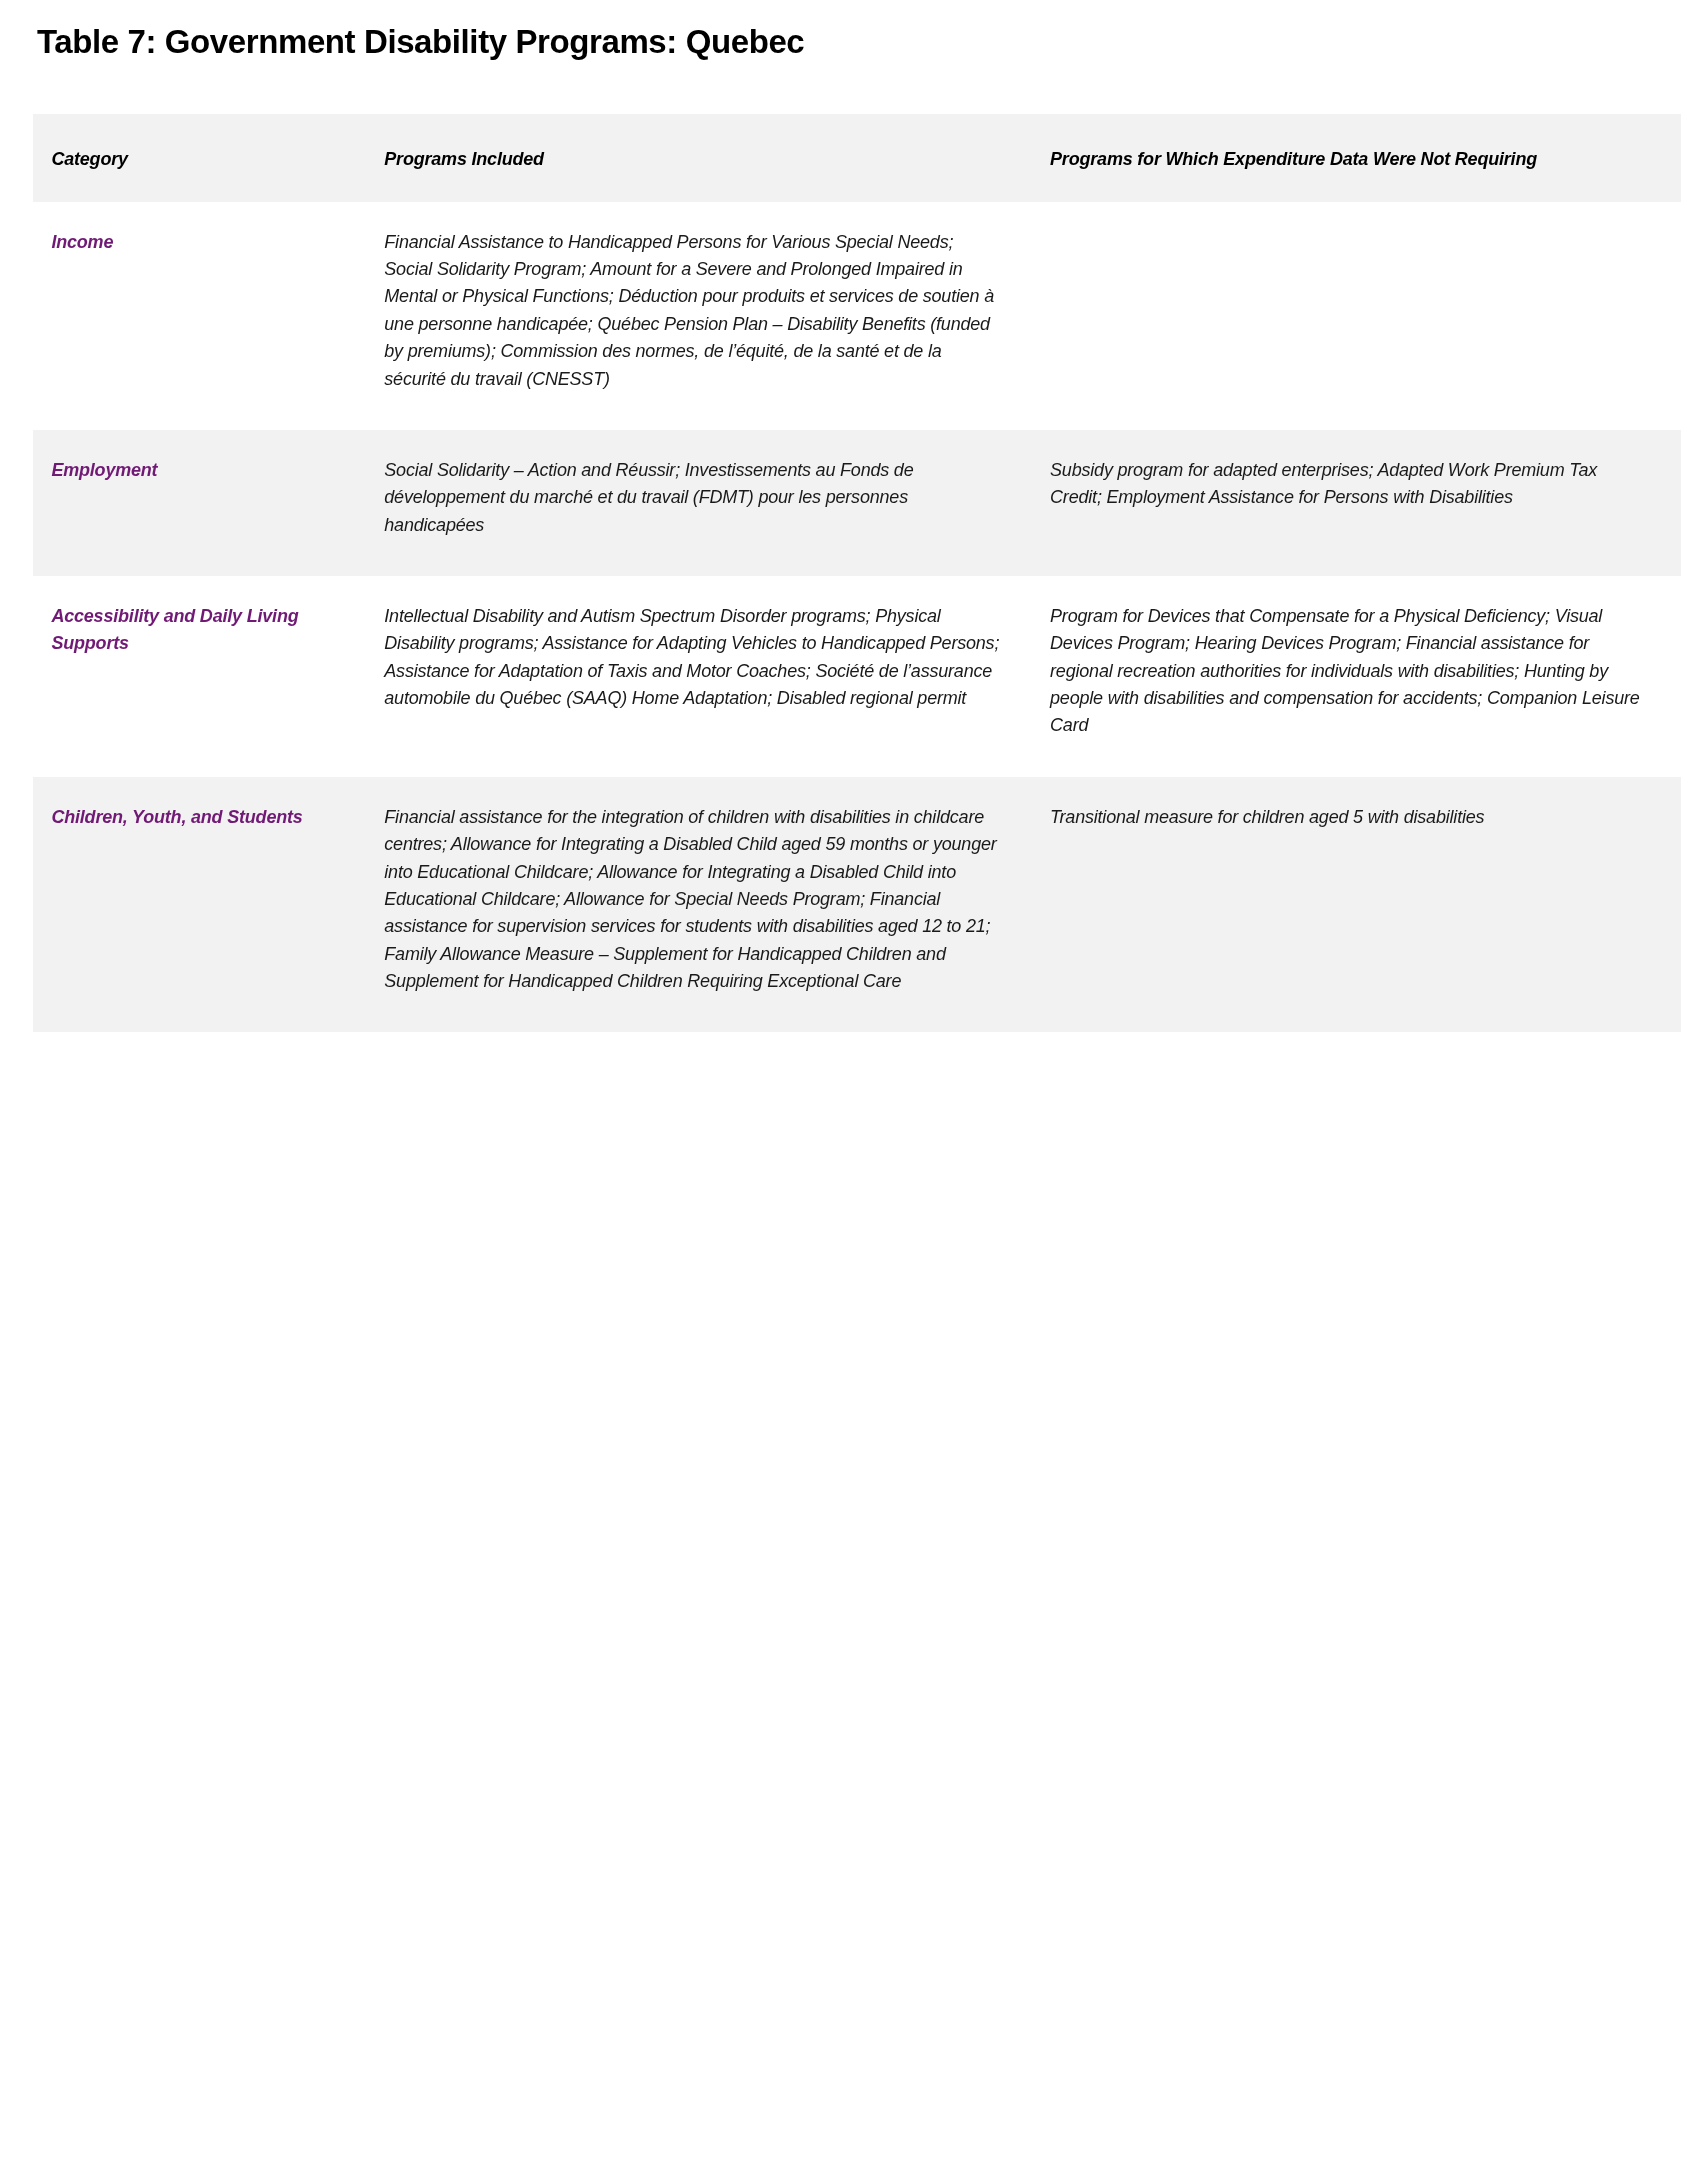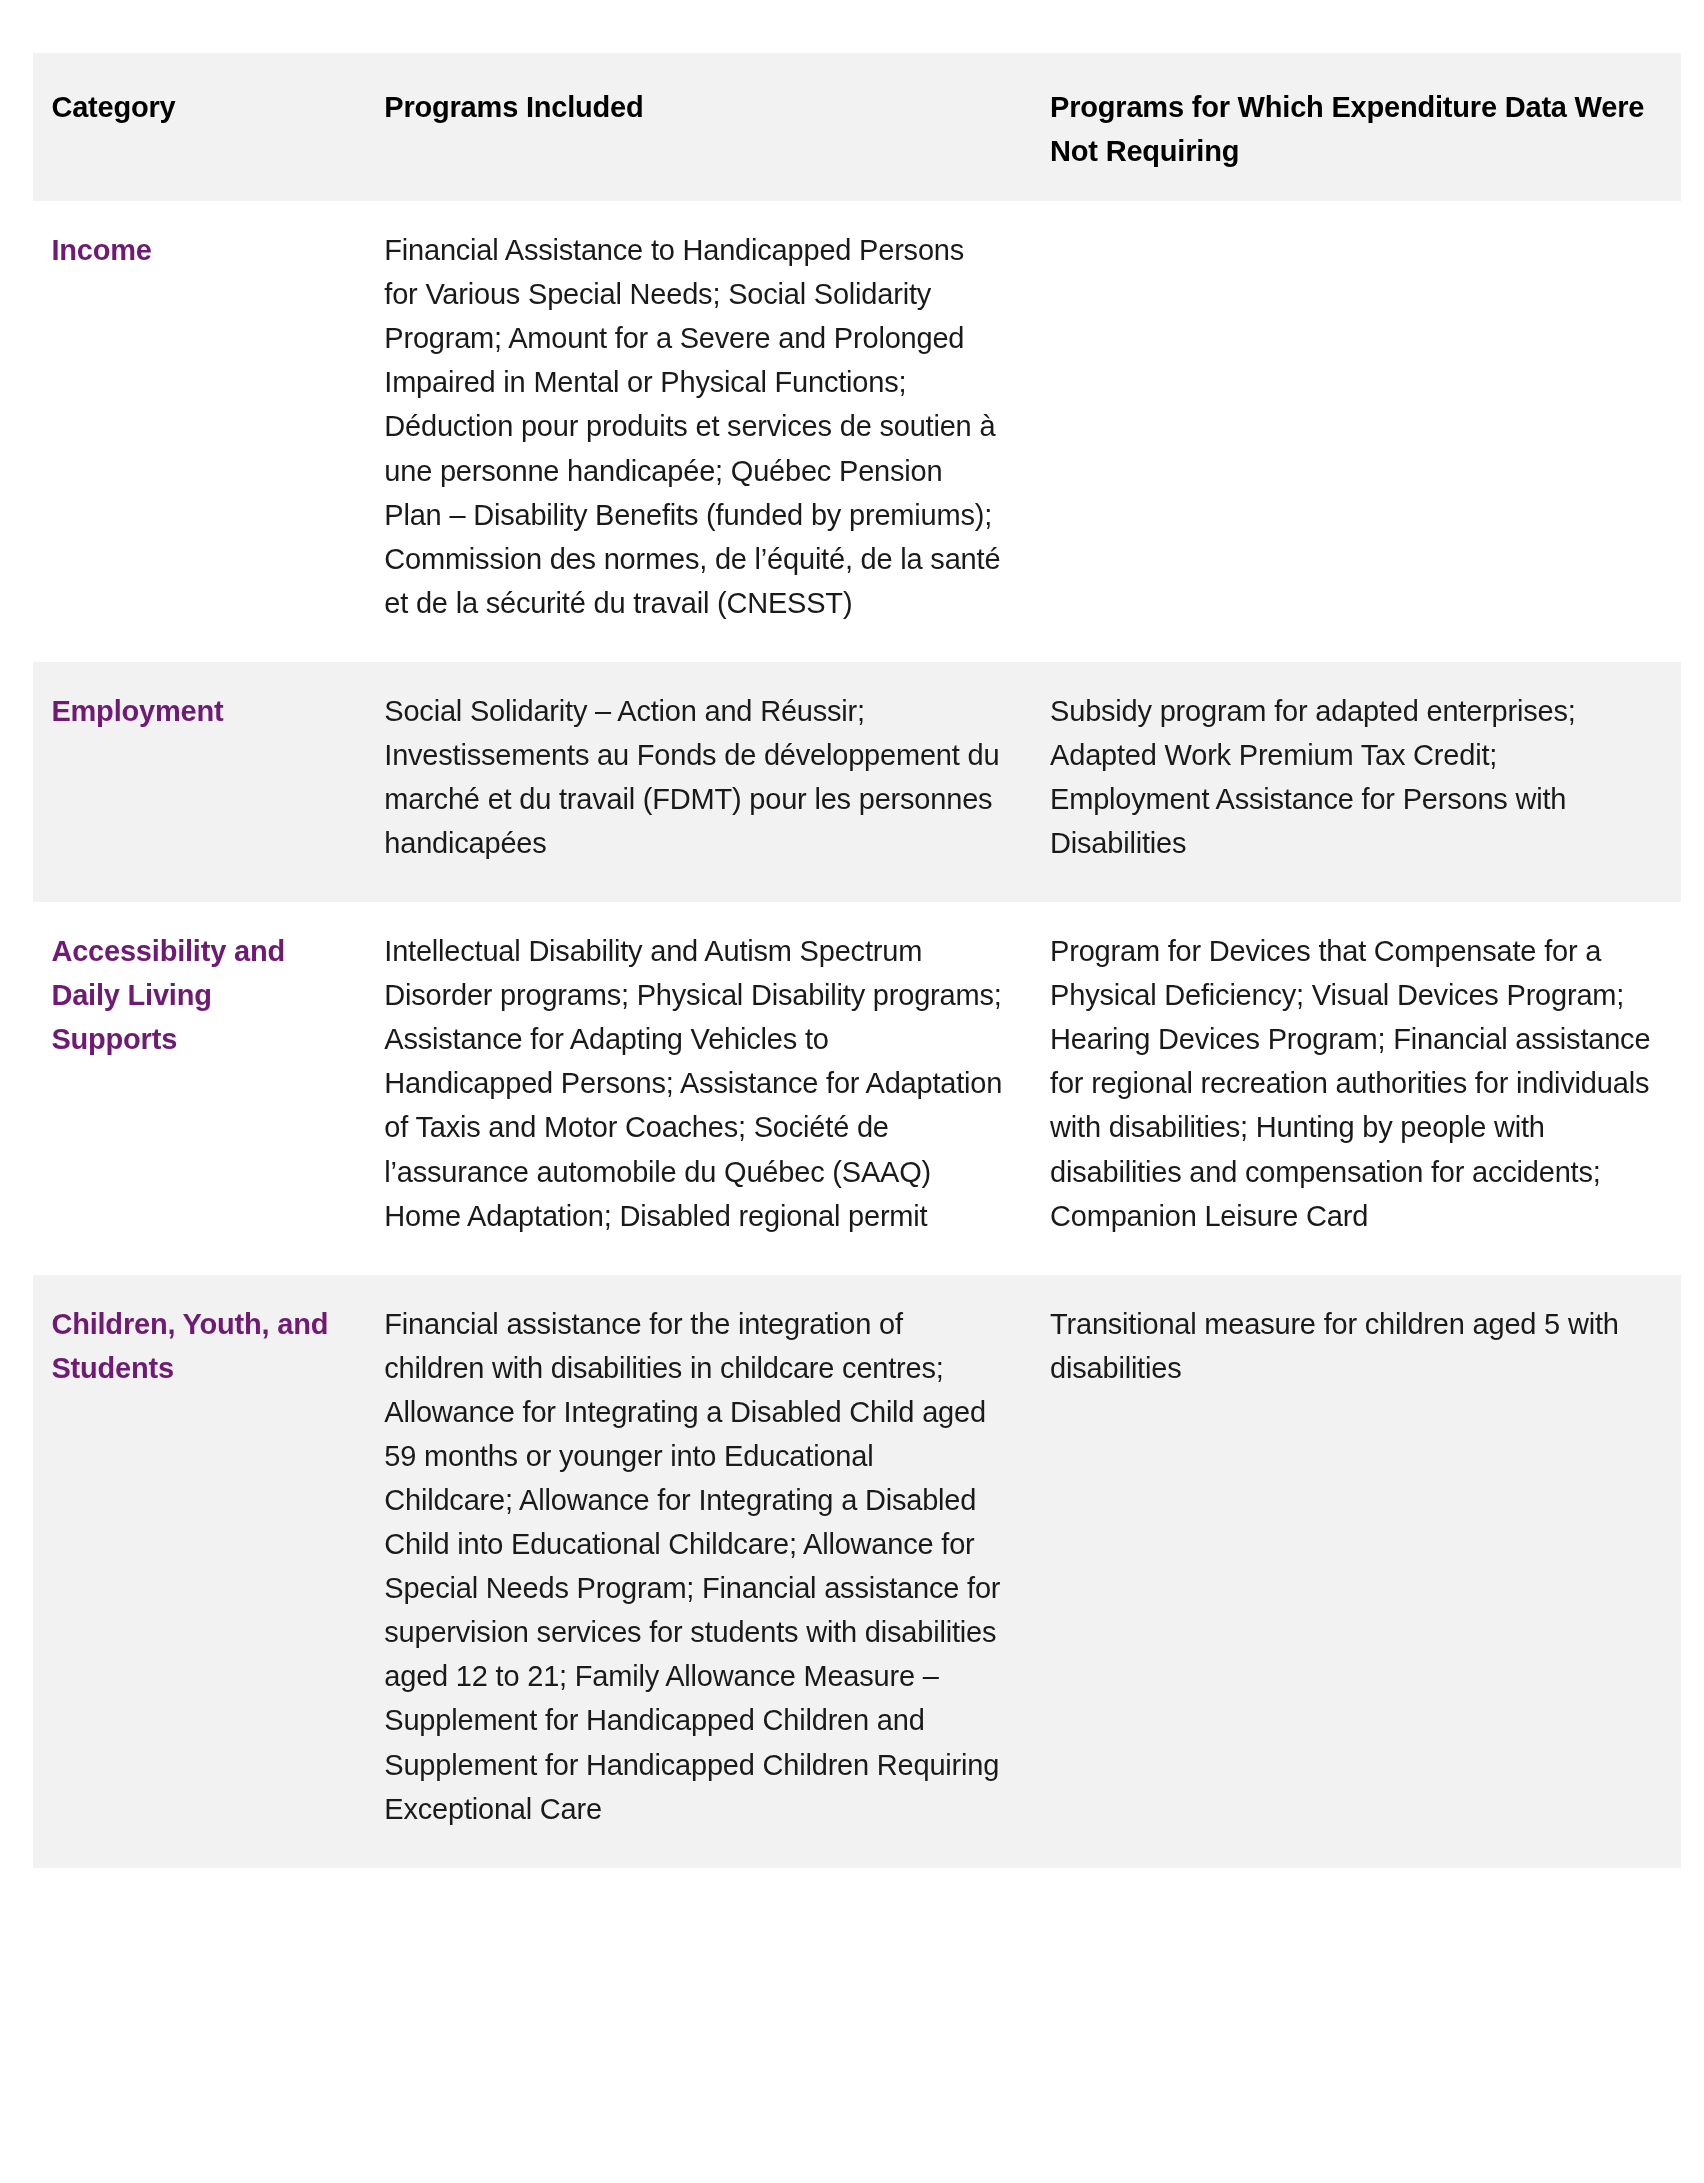"Table 7: Government Disability Programs:" h1.title { html: none -> <h1>Table 7: Government Disability Programs: Quebec</h1> }
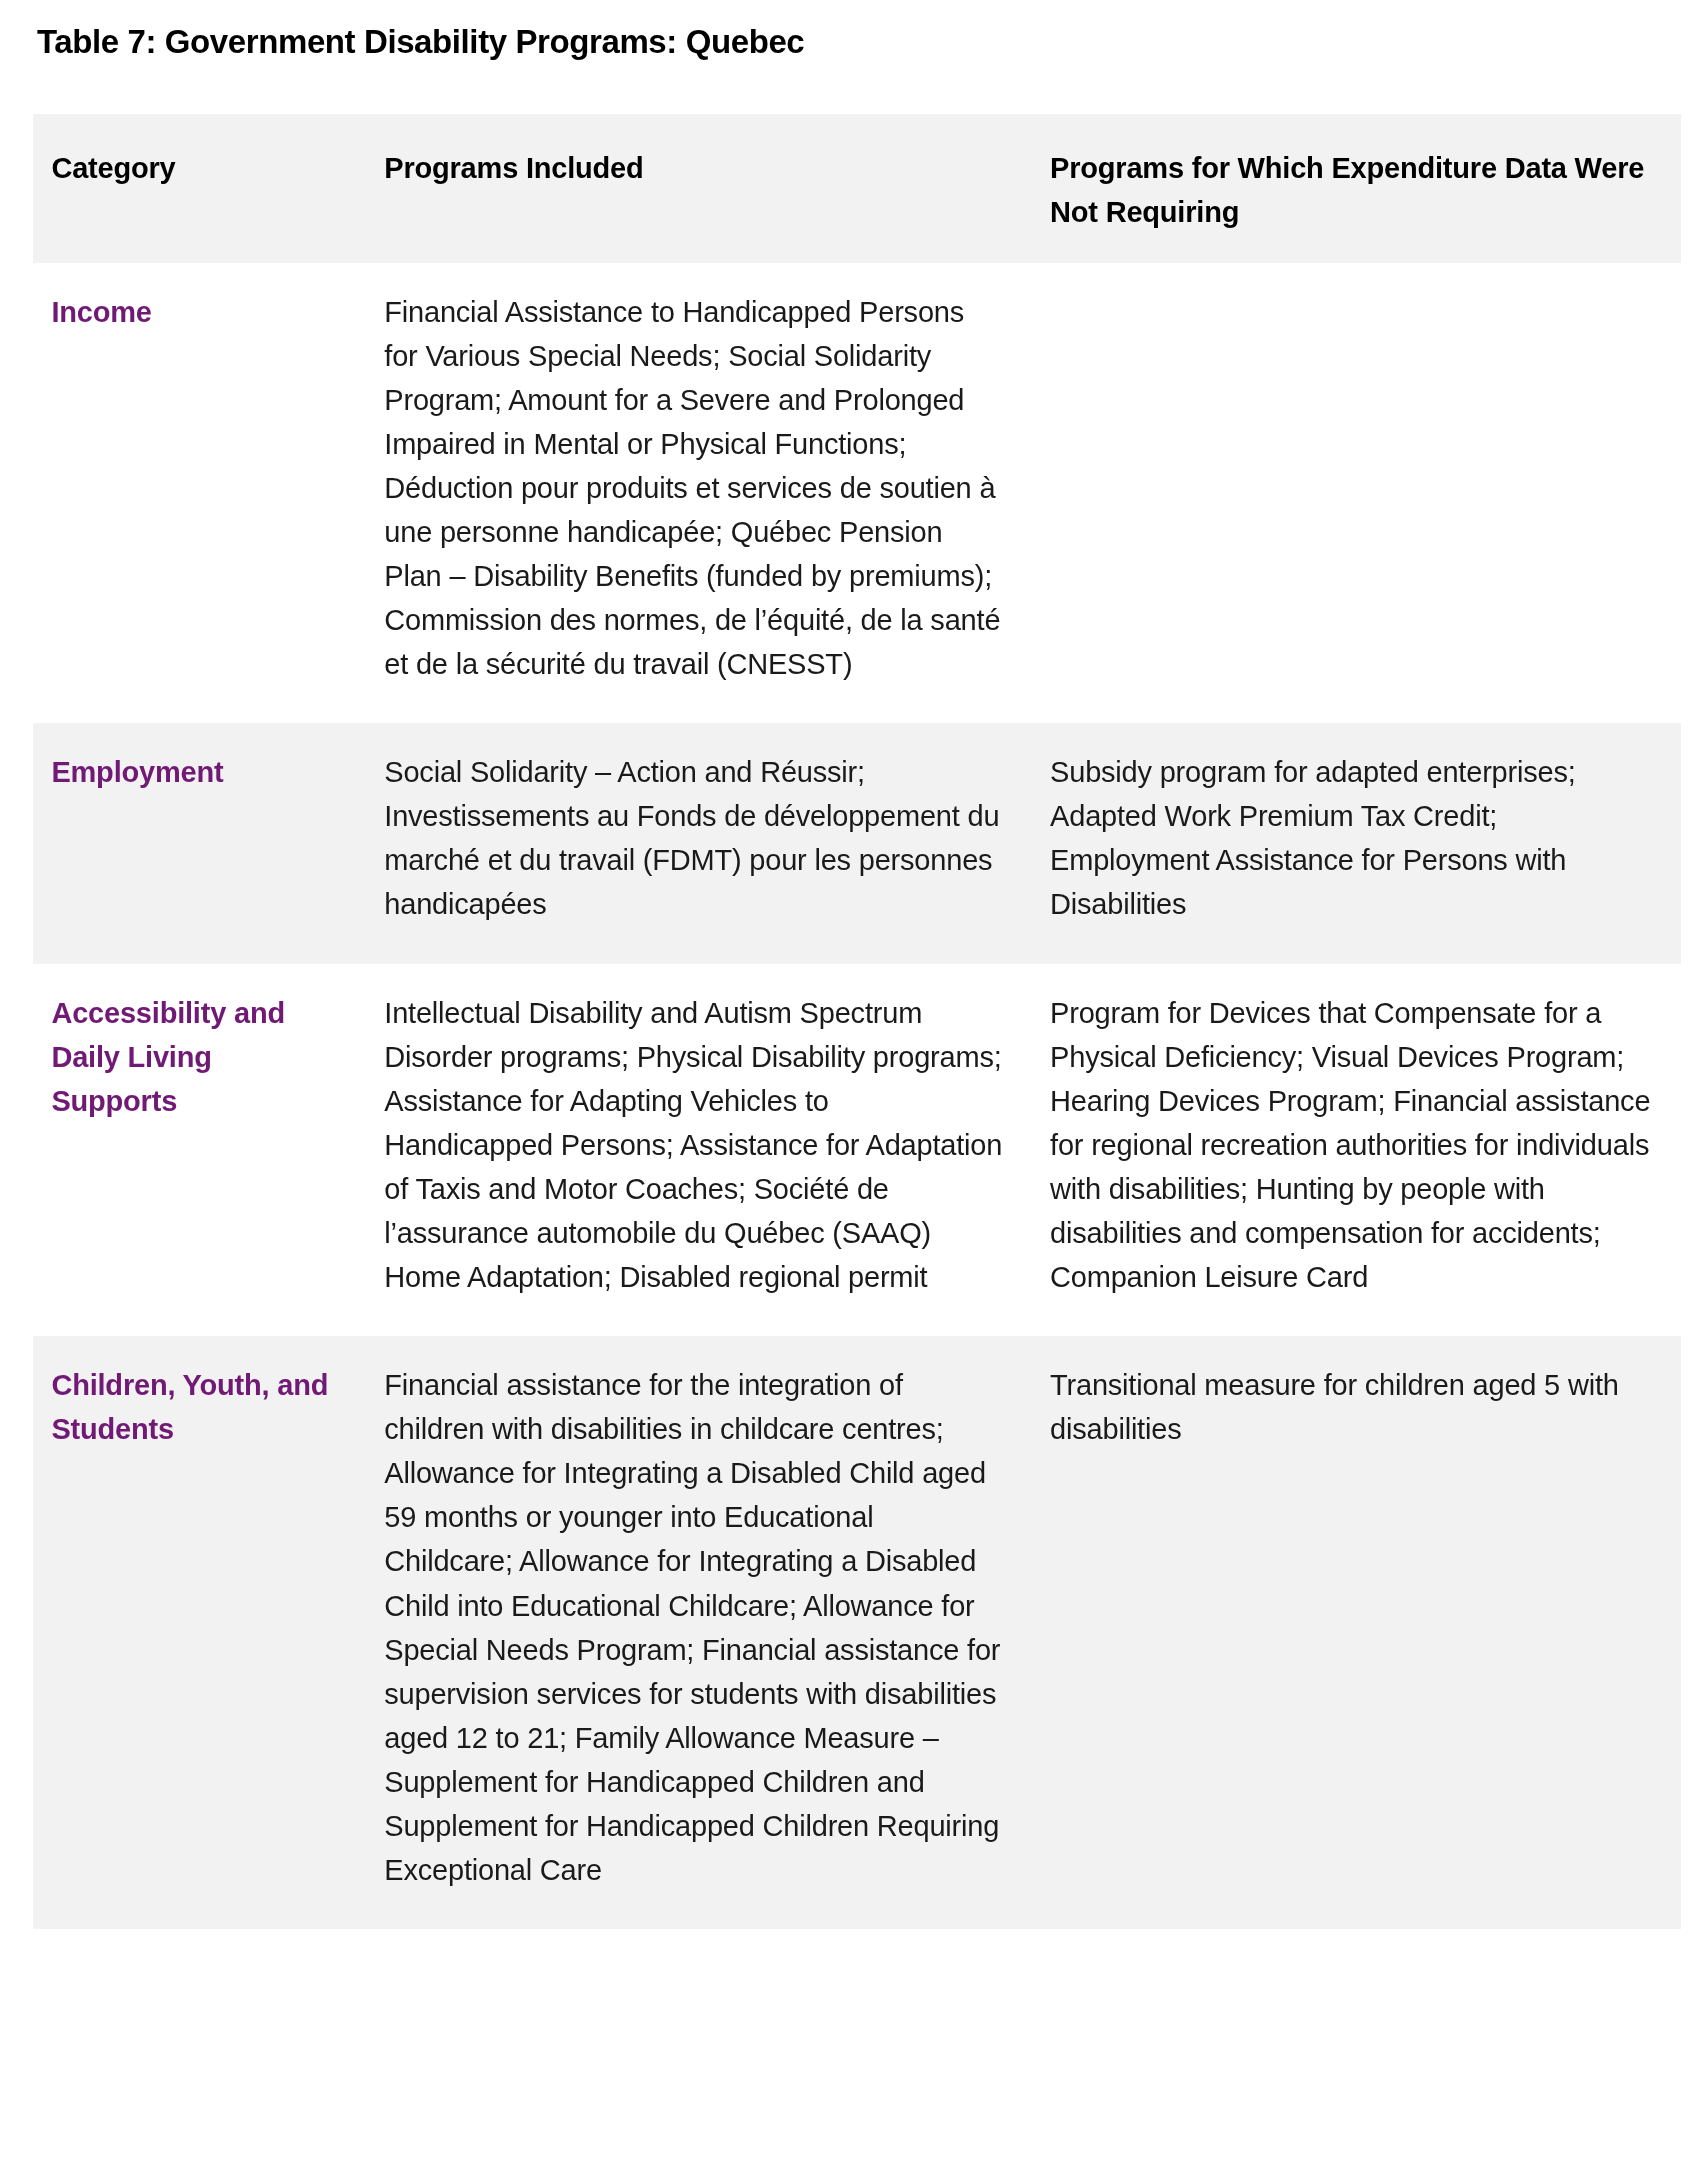"Category" table.programs th, table.programs td { font-size: 29px -> 18px; font-style: none -> italic }
